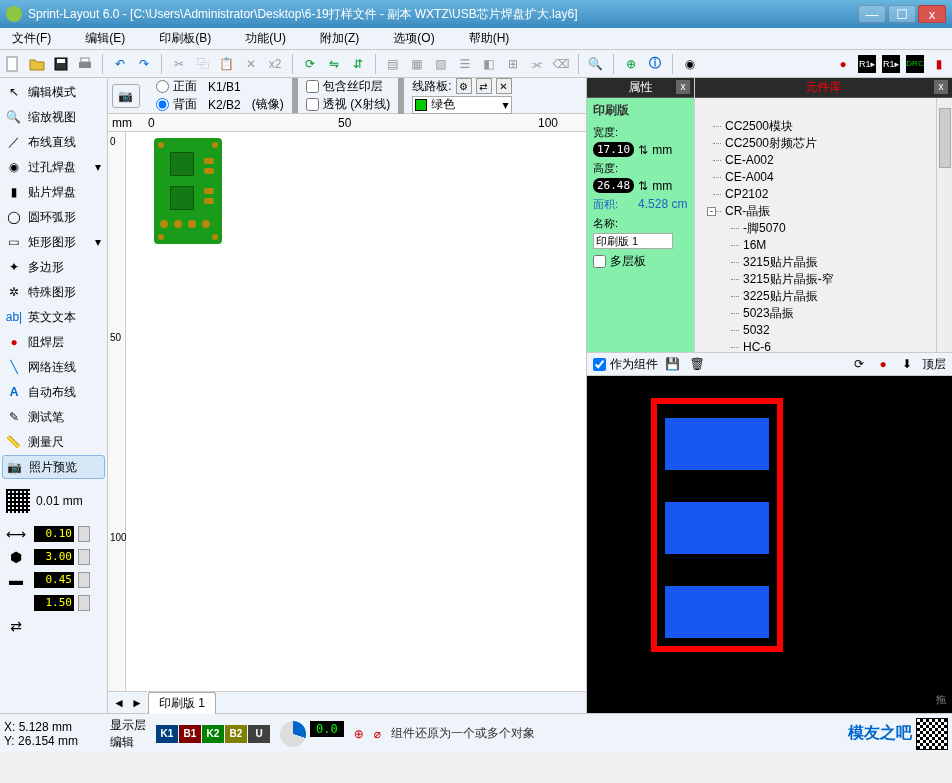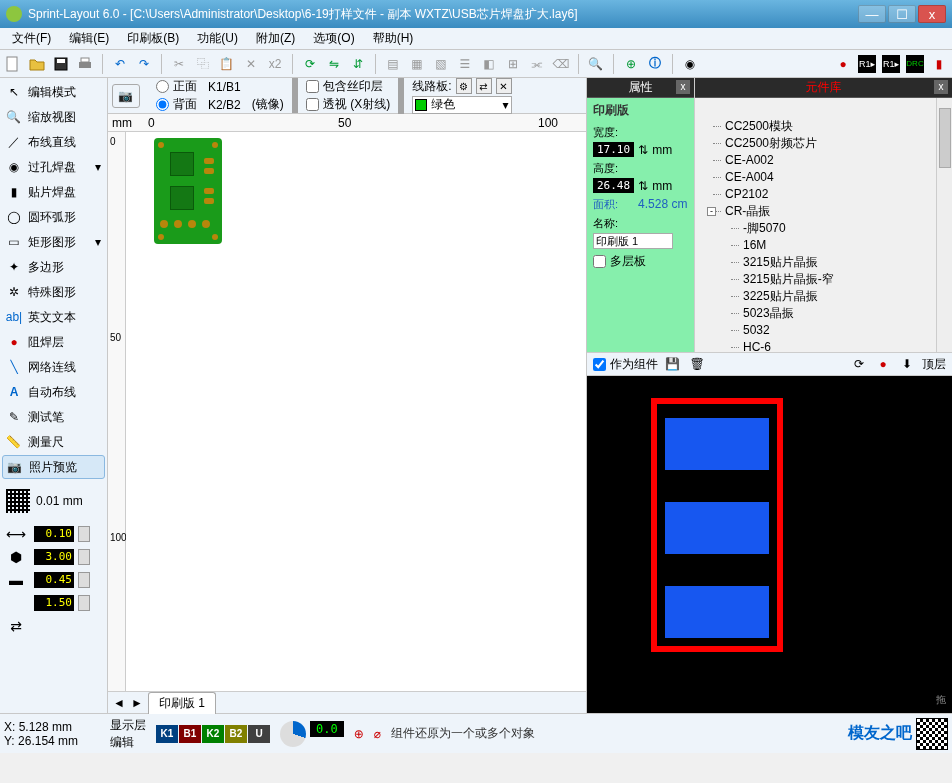"文件(F)" .menubar { gap: 2px -> 18px }
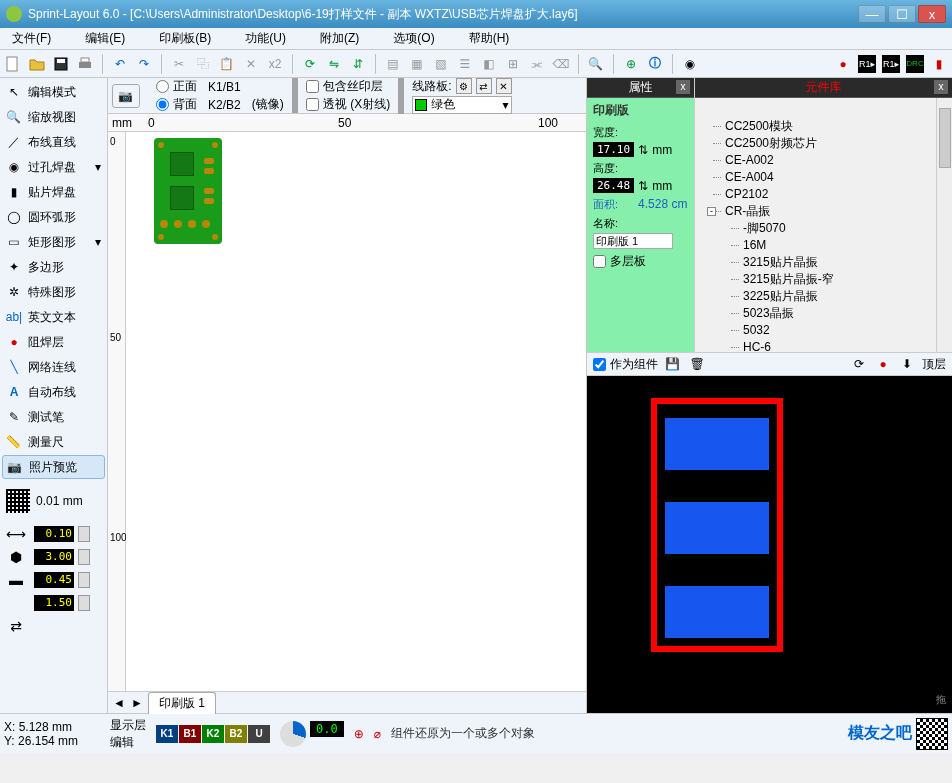"17.10" .proppanel .blackbox { border-radius: none -> 7px }
